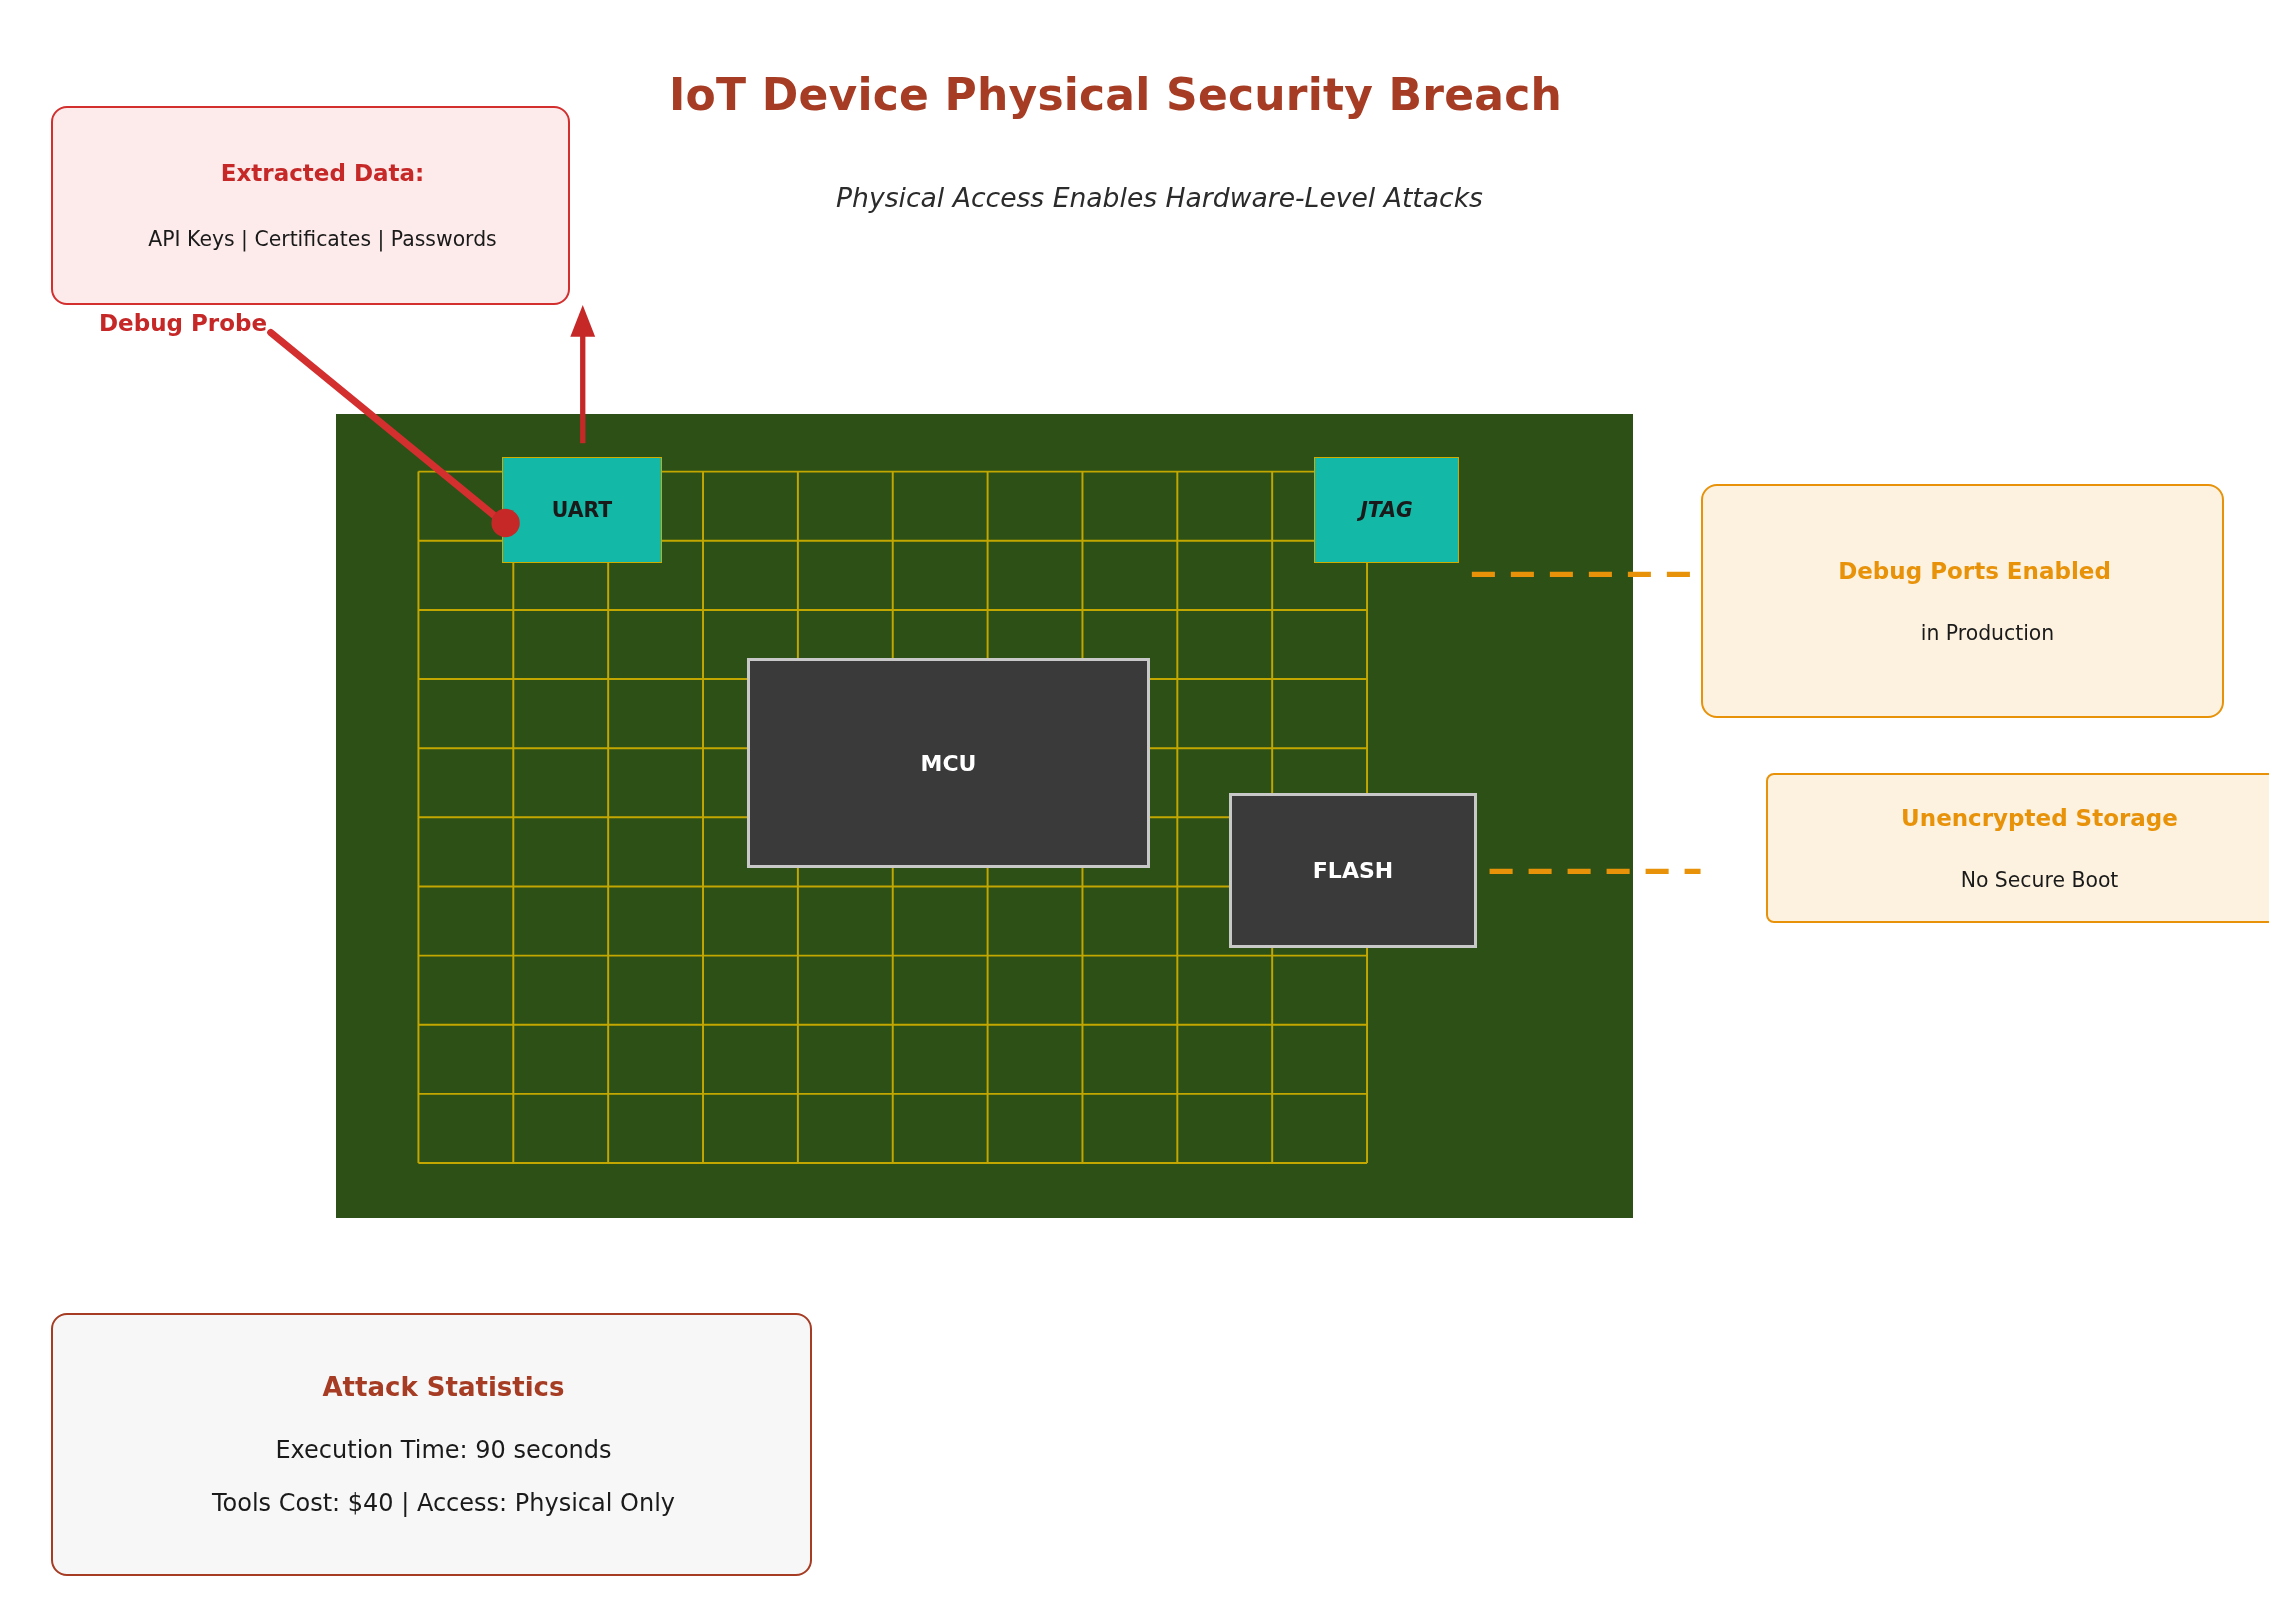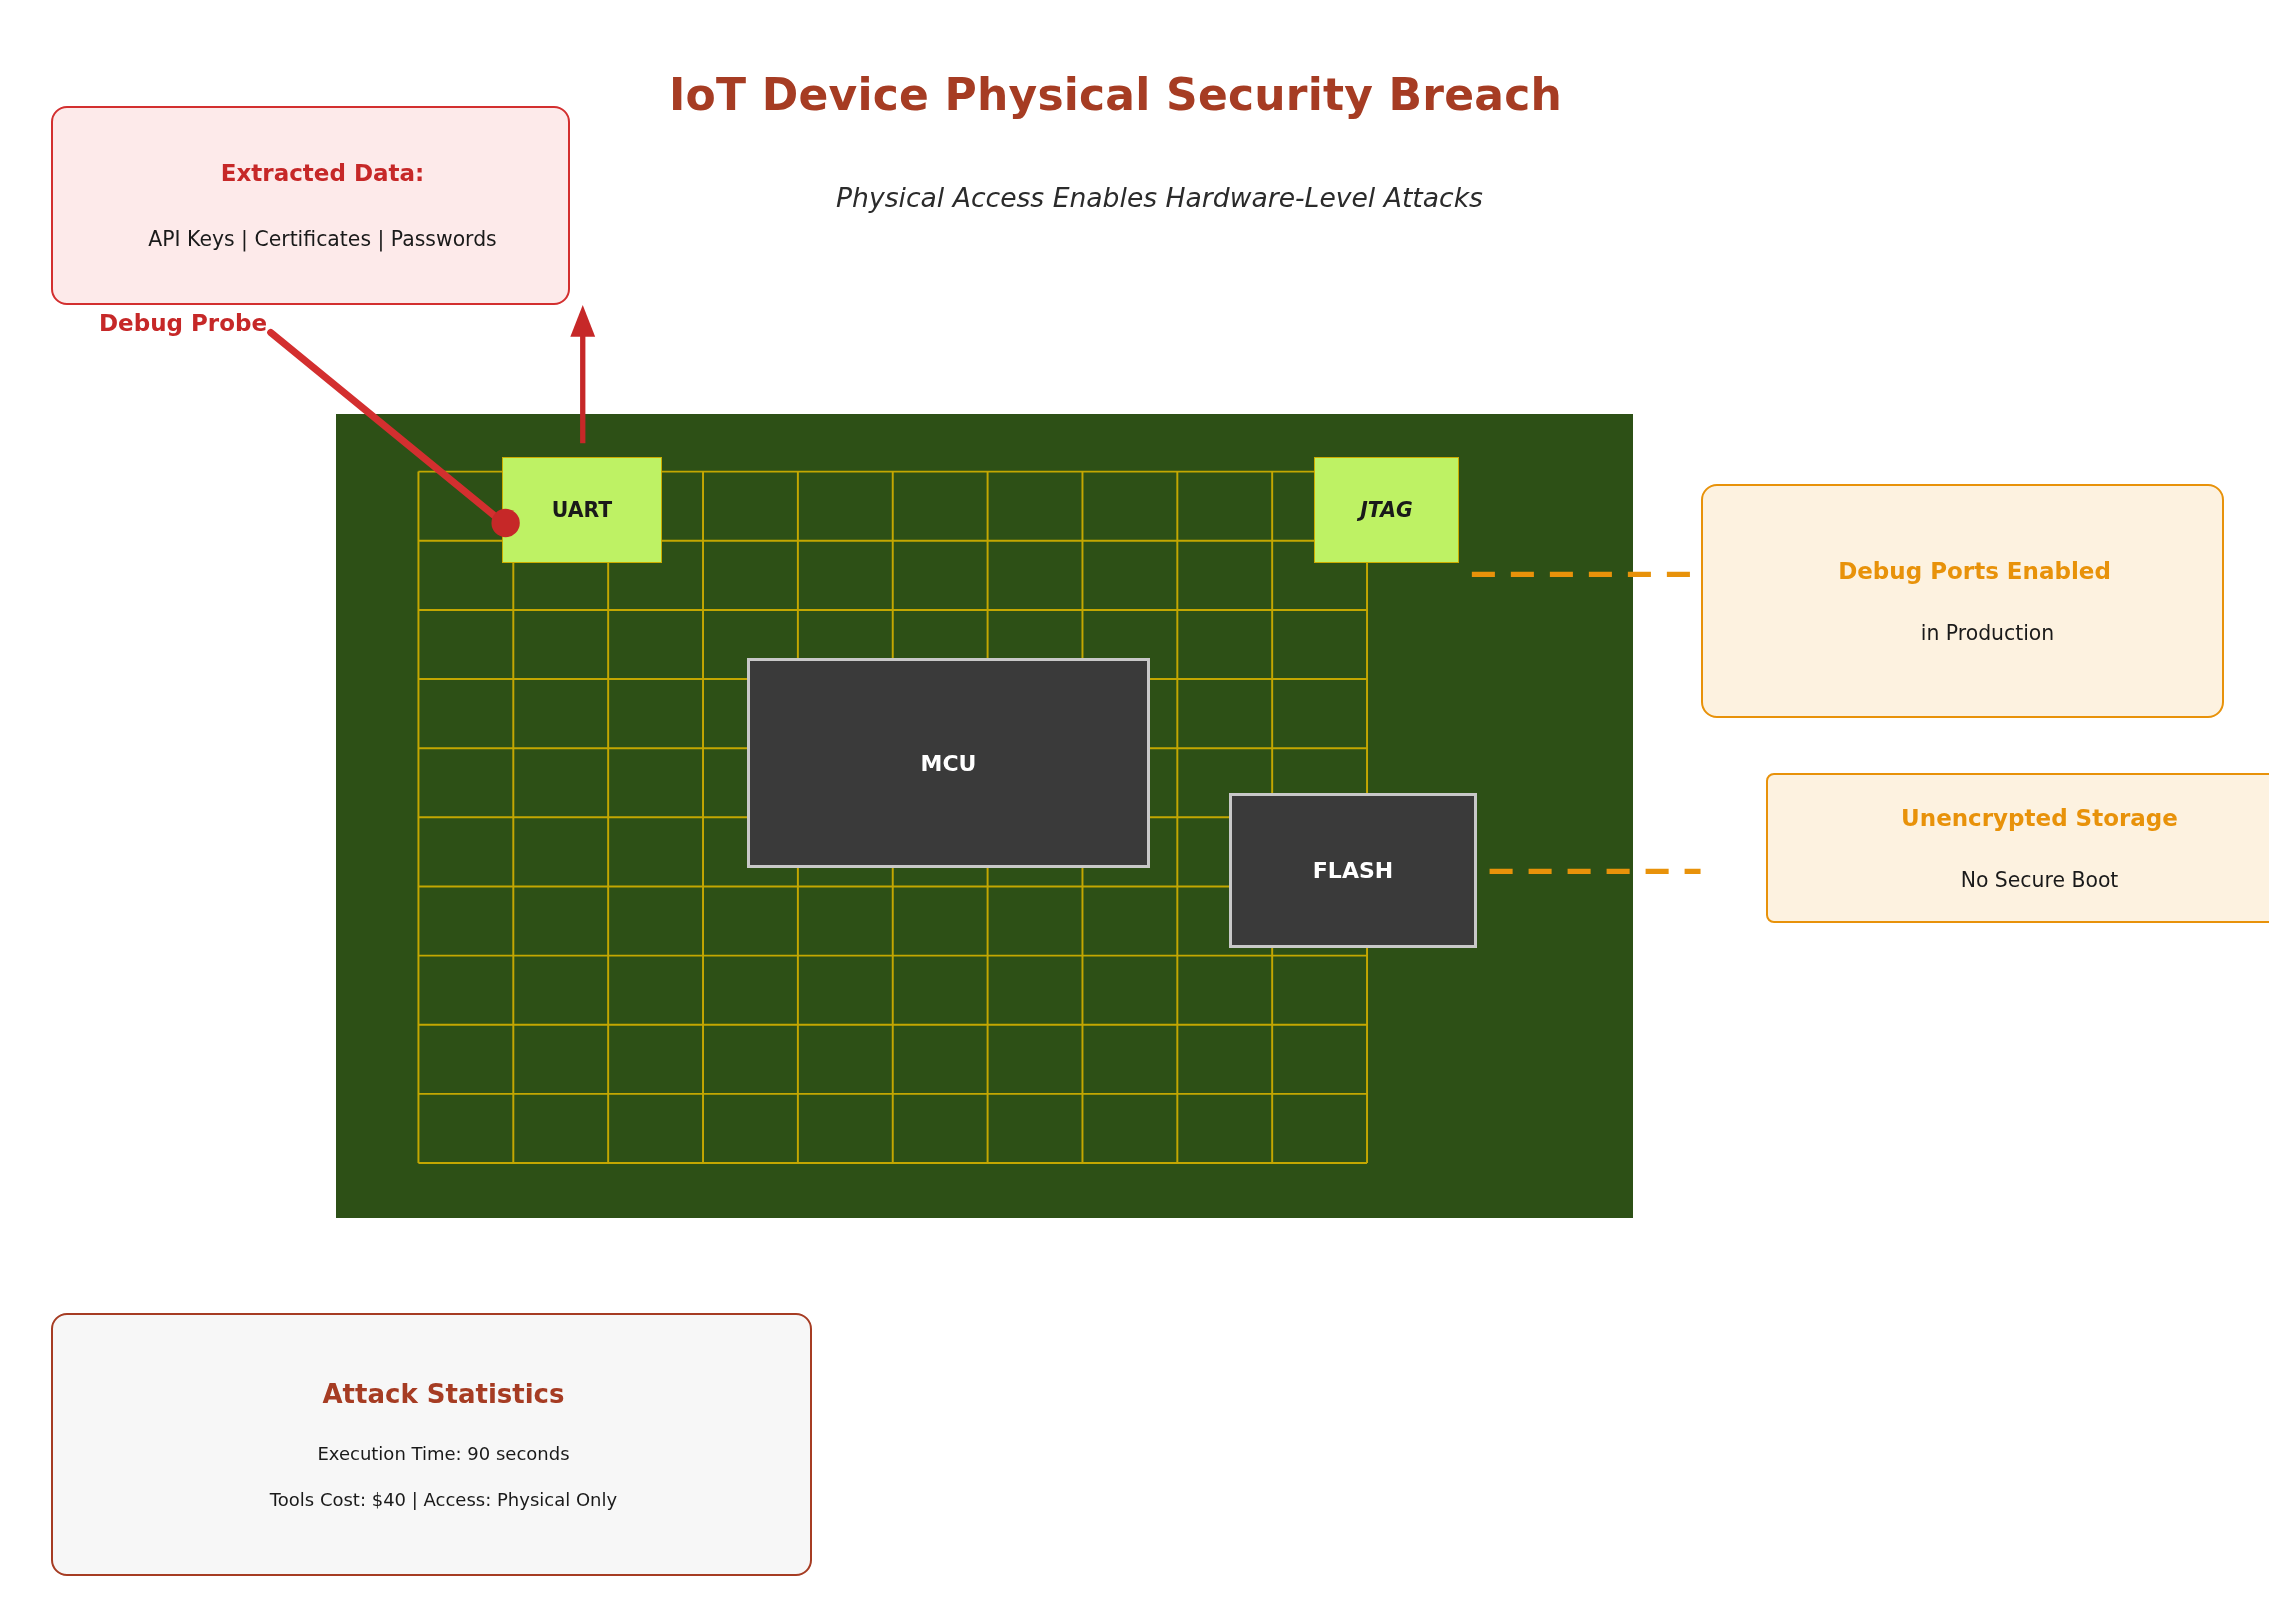"UART" .port { background: #bef264 -> #14b8a6 }
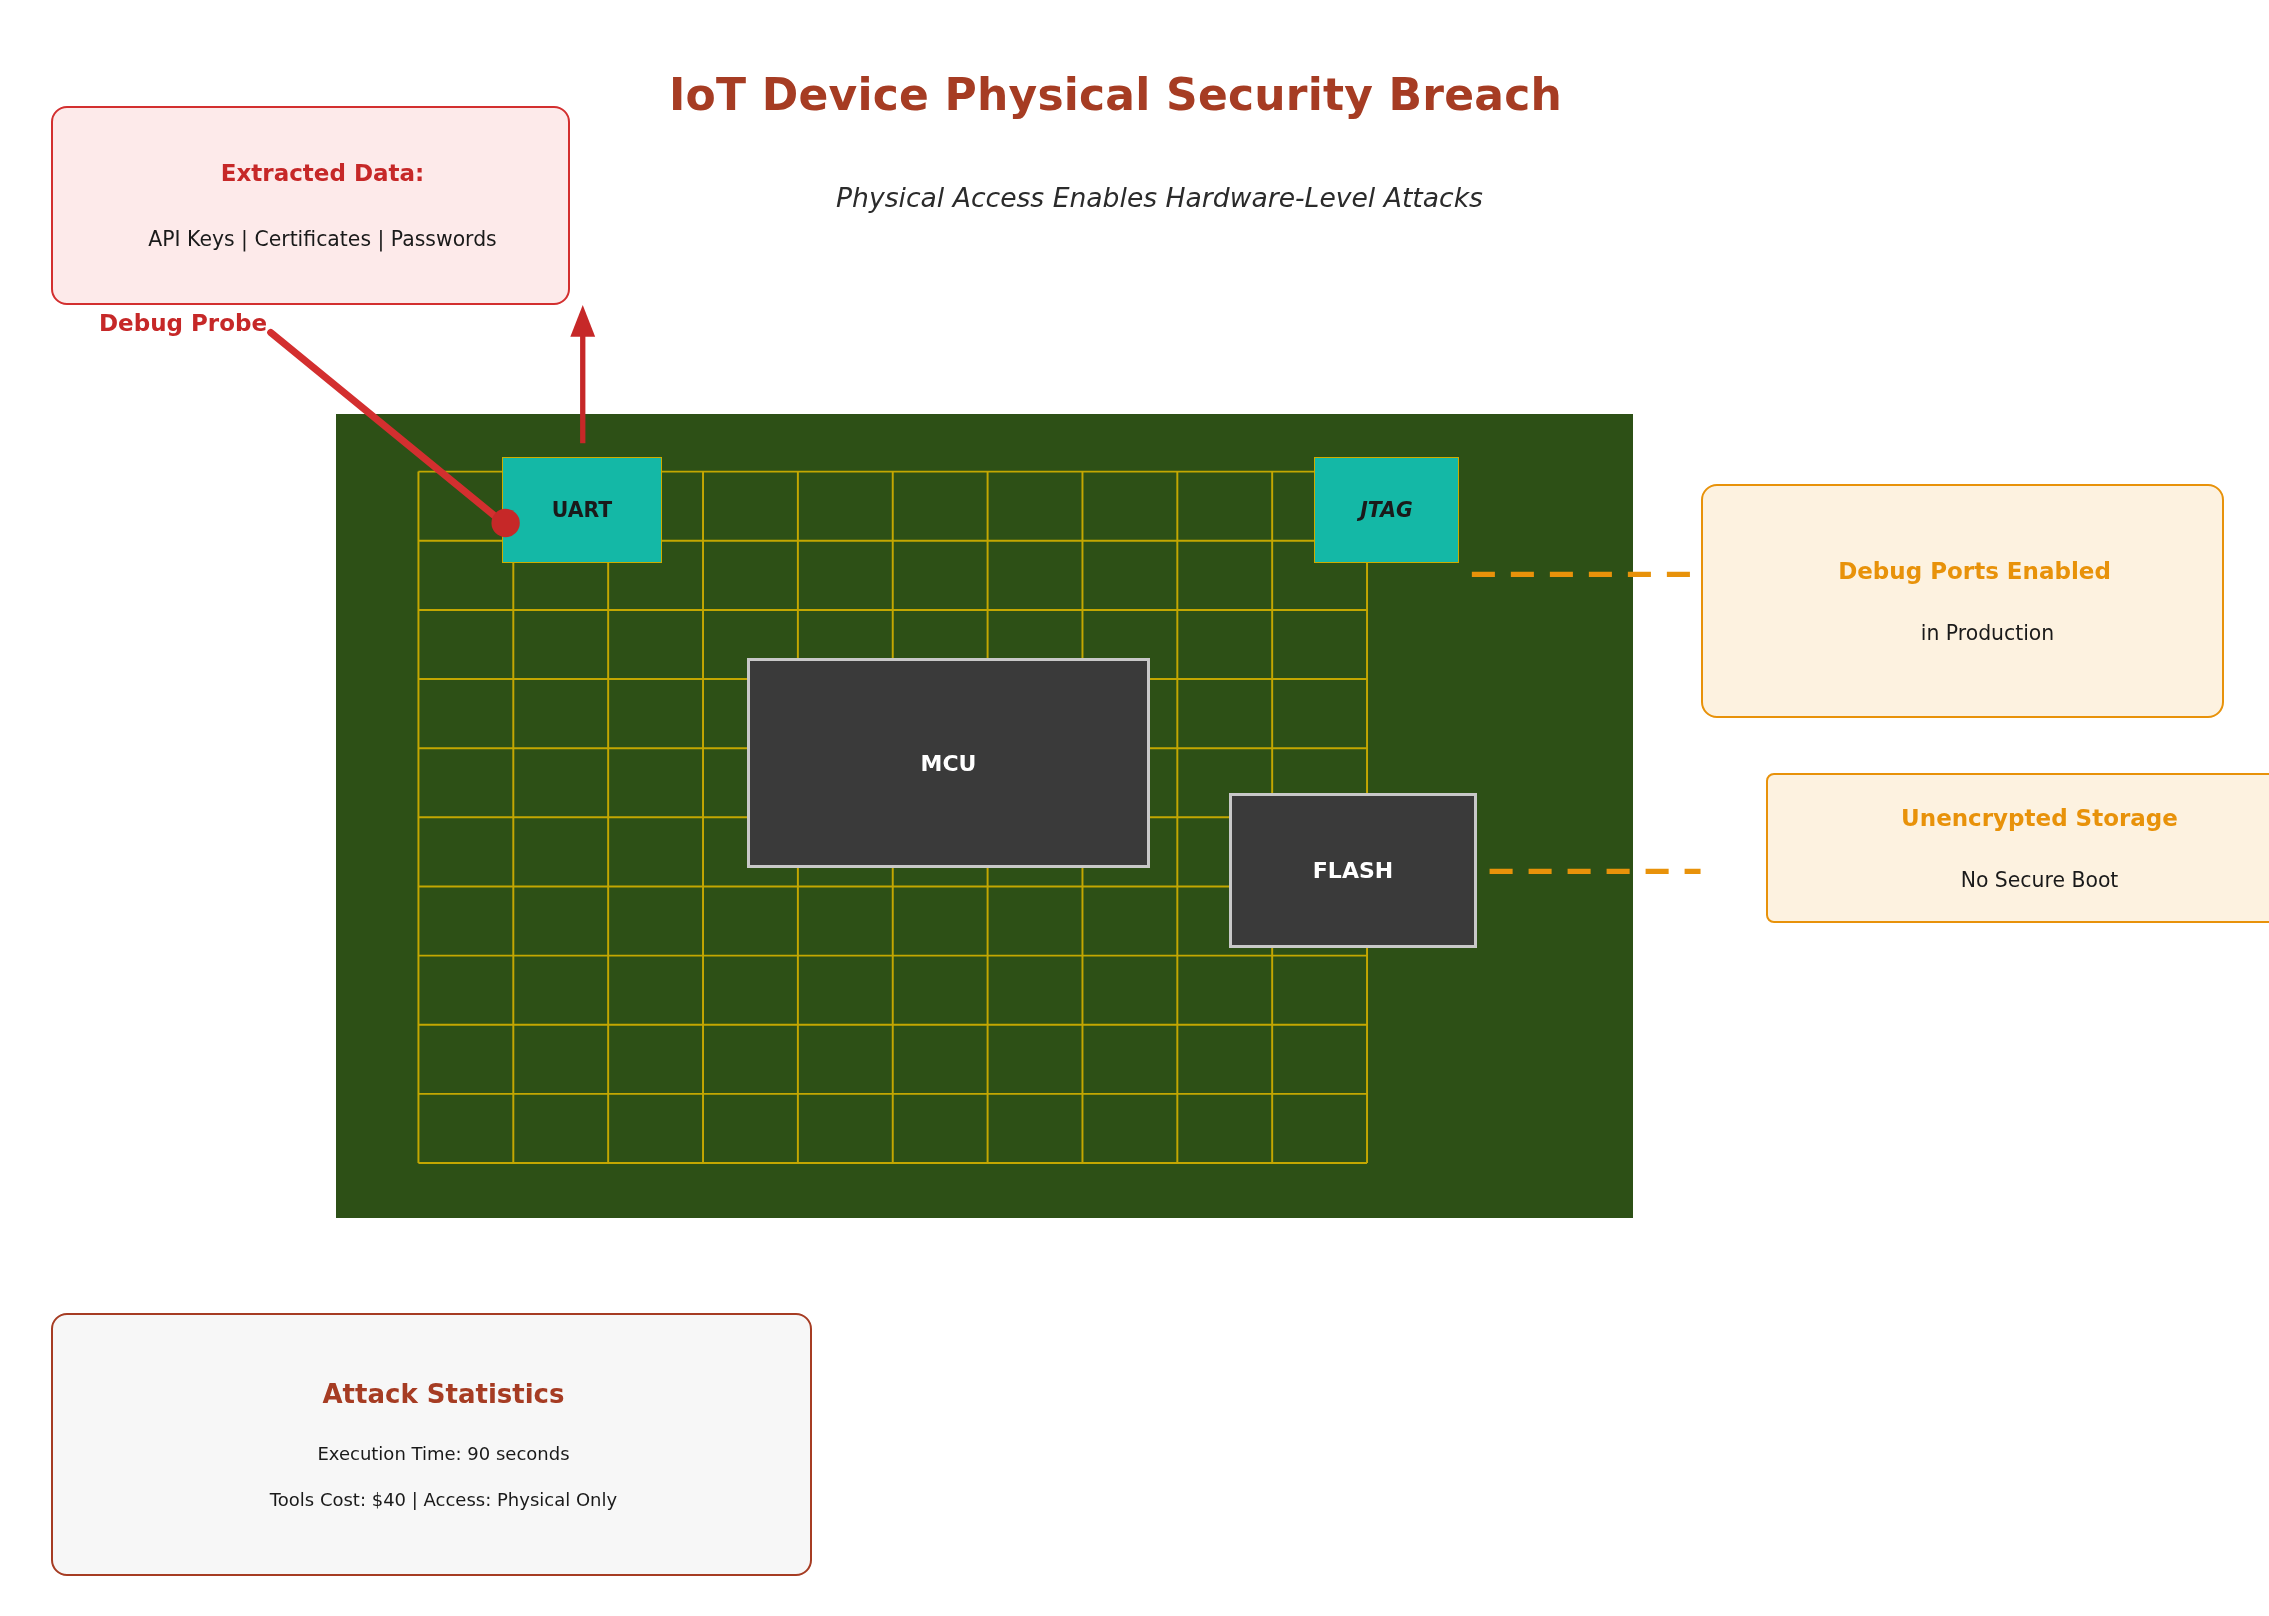"Execution Time: 90 seconds" #callout-stats .line { font-size: 18px -> 24px }
